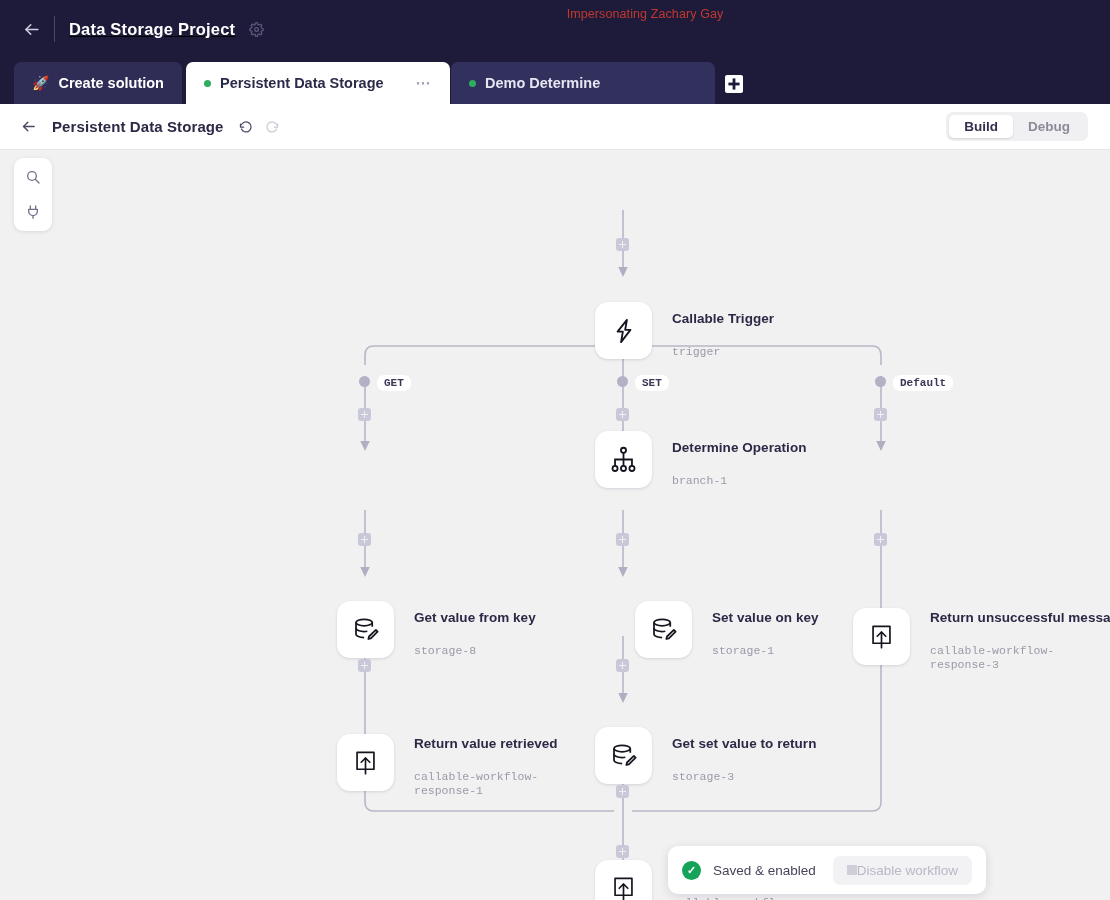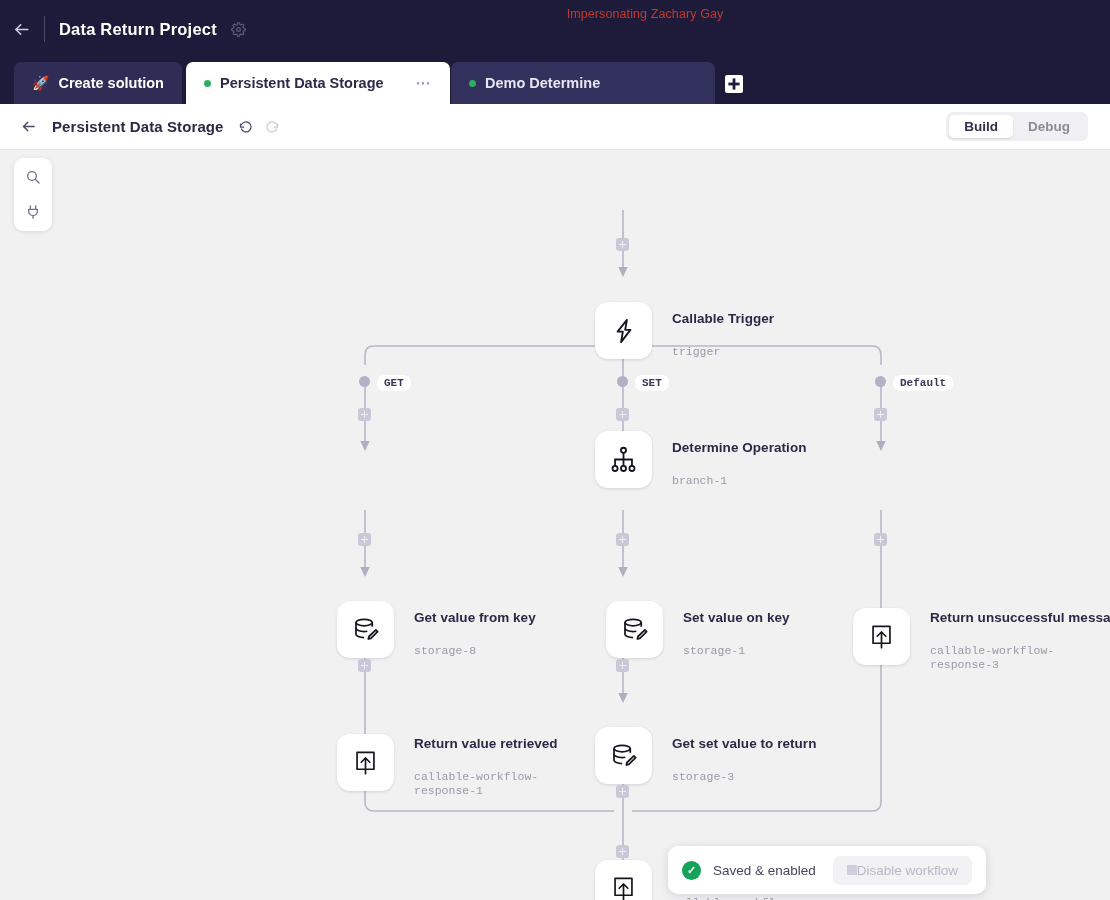"Impersonating Zachary Gay" .topbar { padding-left: 4px -> 14px; text-decoration: none -> underline }
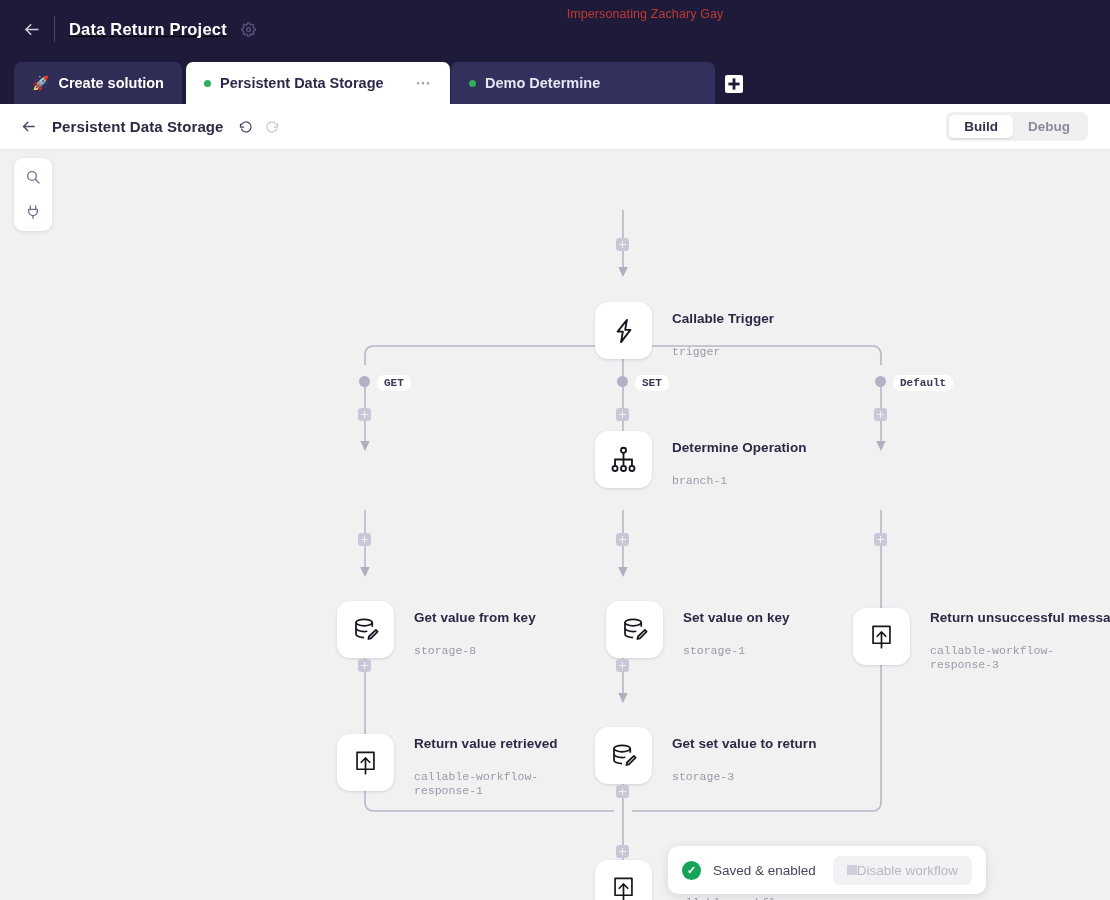"Data Return Project" div.project-title { text: Return -> Storage }
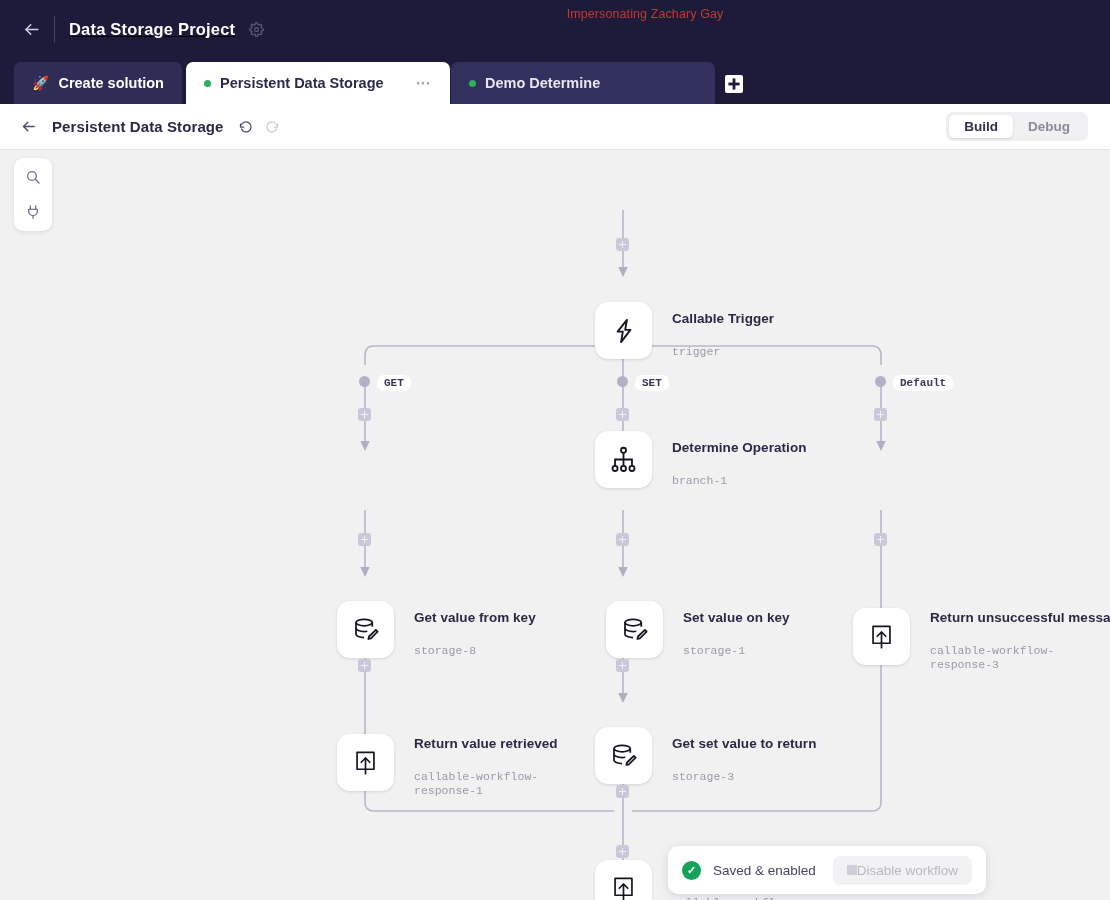"Set value on key" div.node { left: 578px -> 607px }
